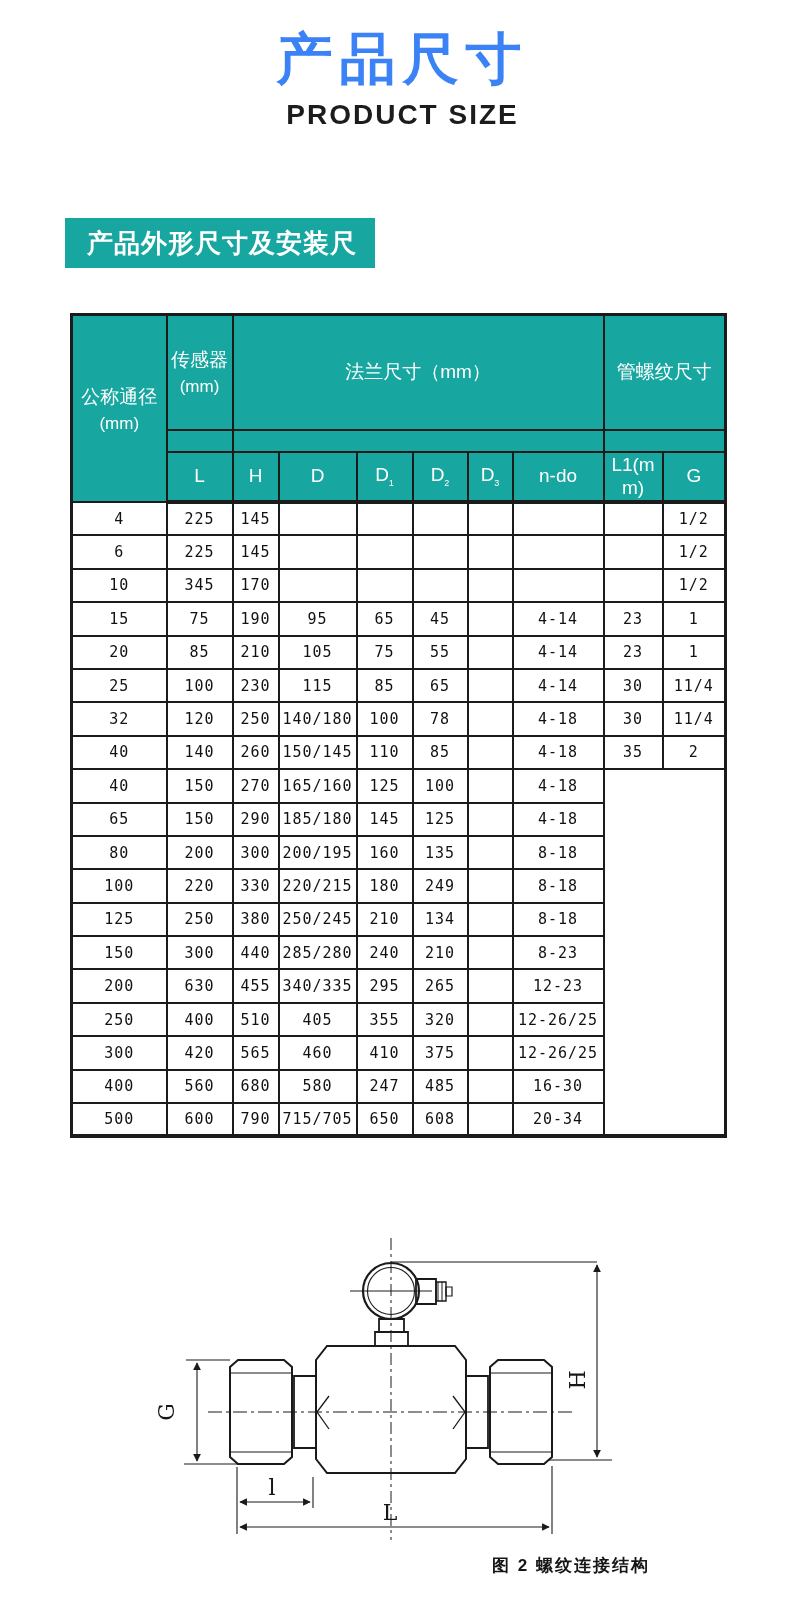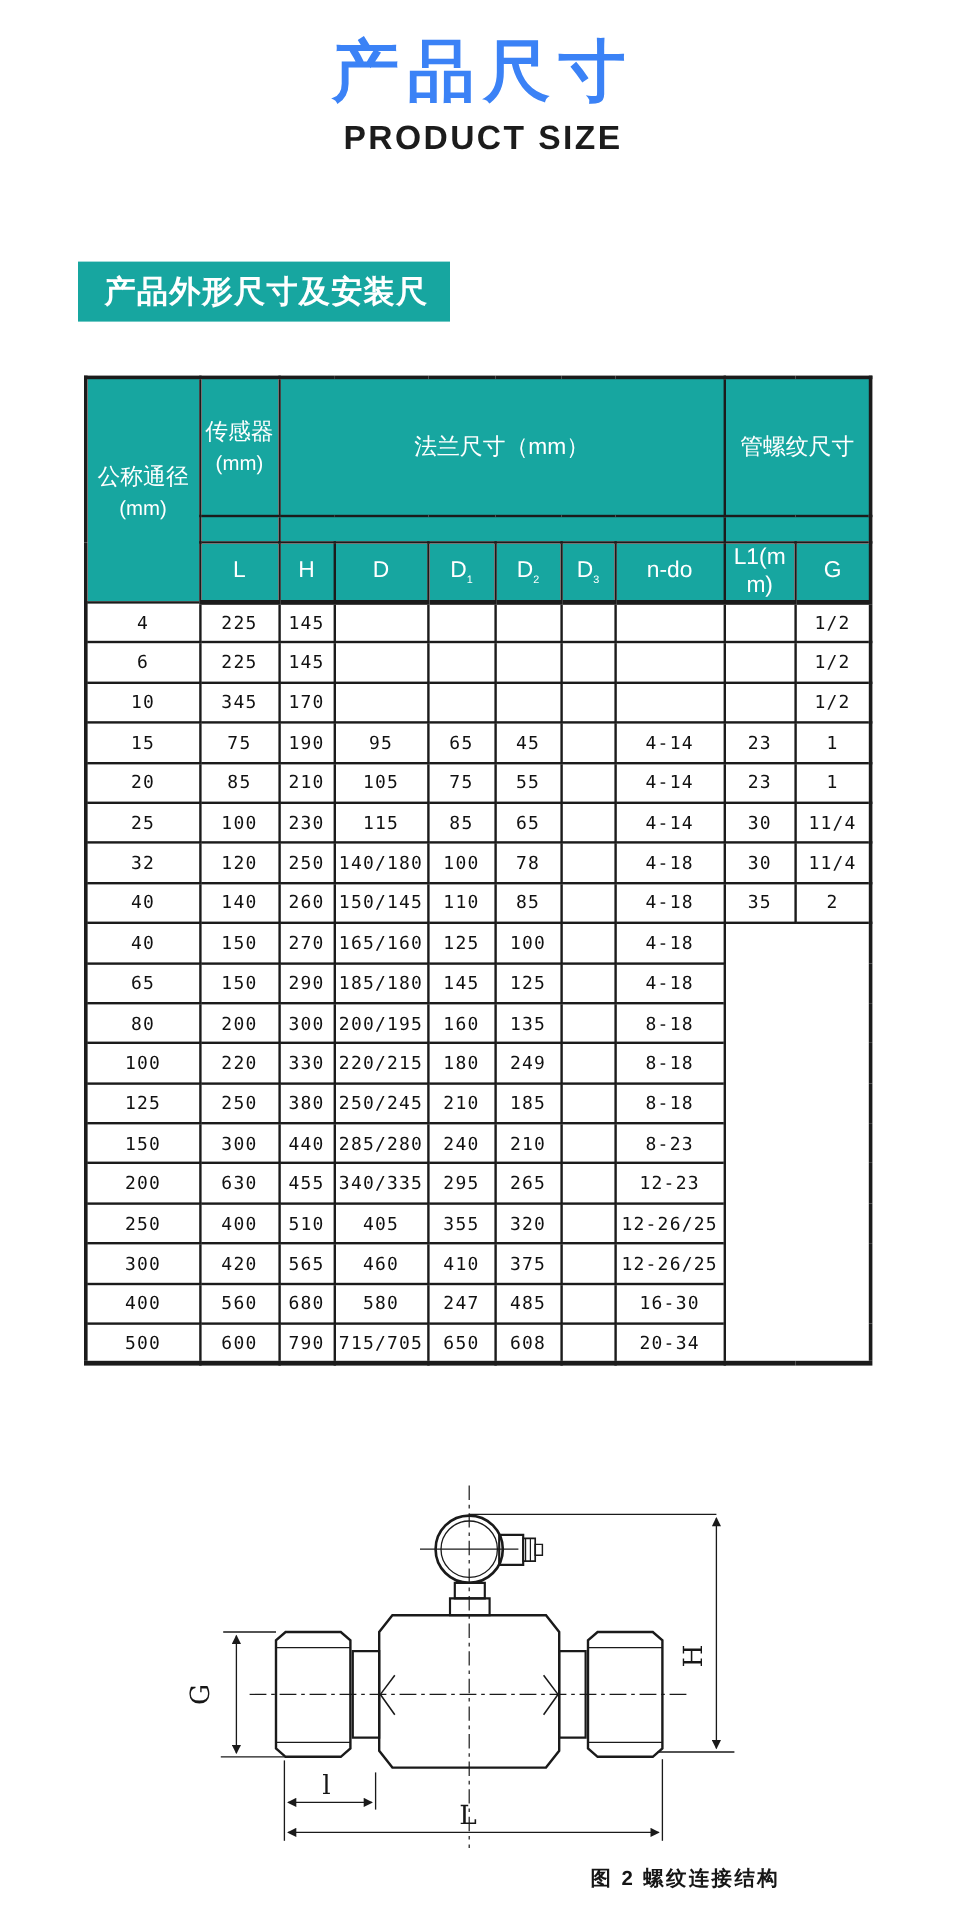"185" td { text: 185 -> 134 }
